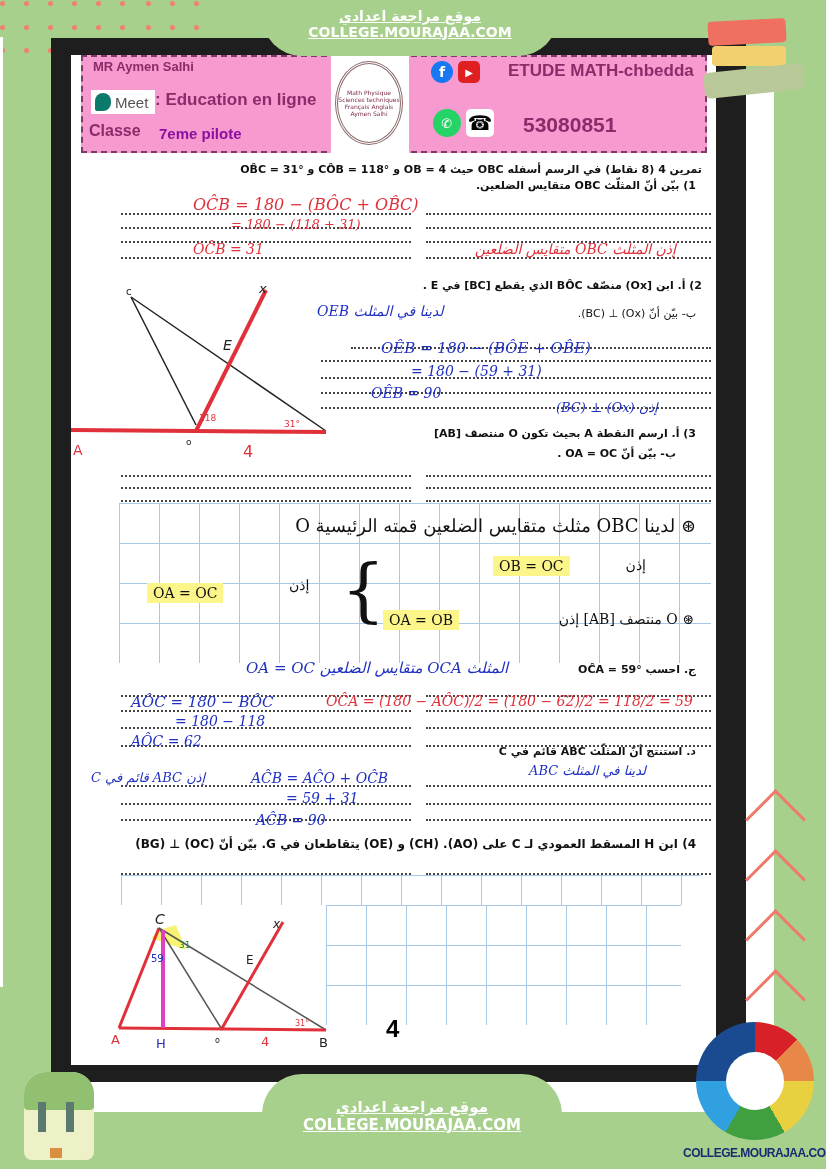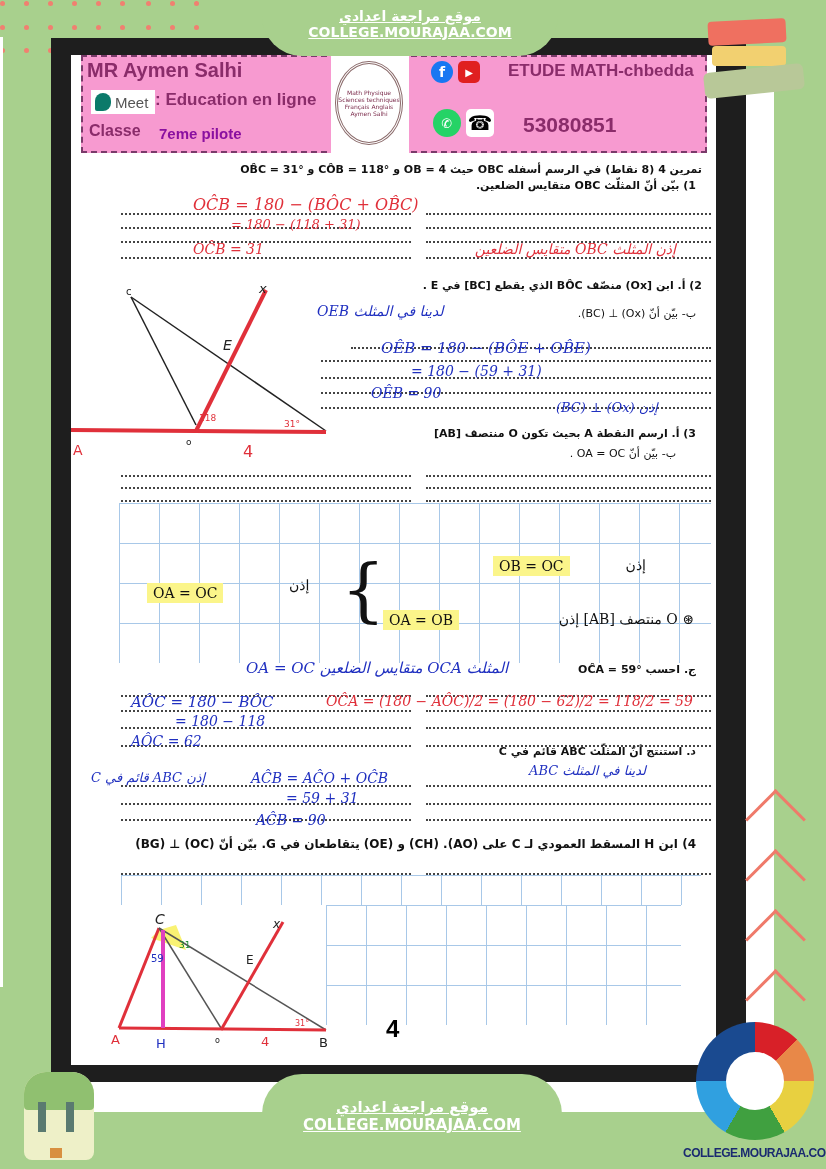"MR Aymen Salhi" div.t { font-size: 20px -> 13px; left: 4px -> 10px }
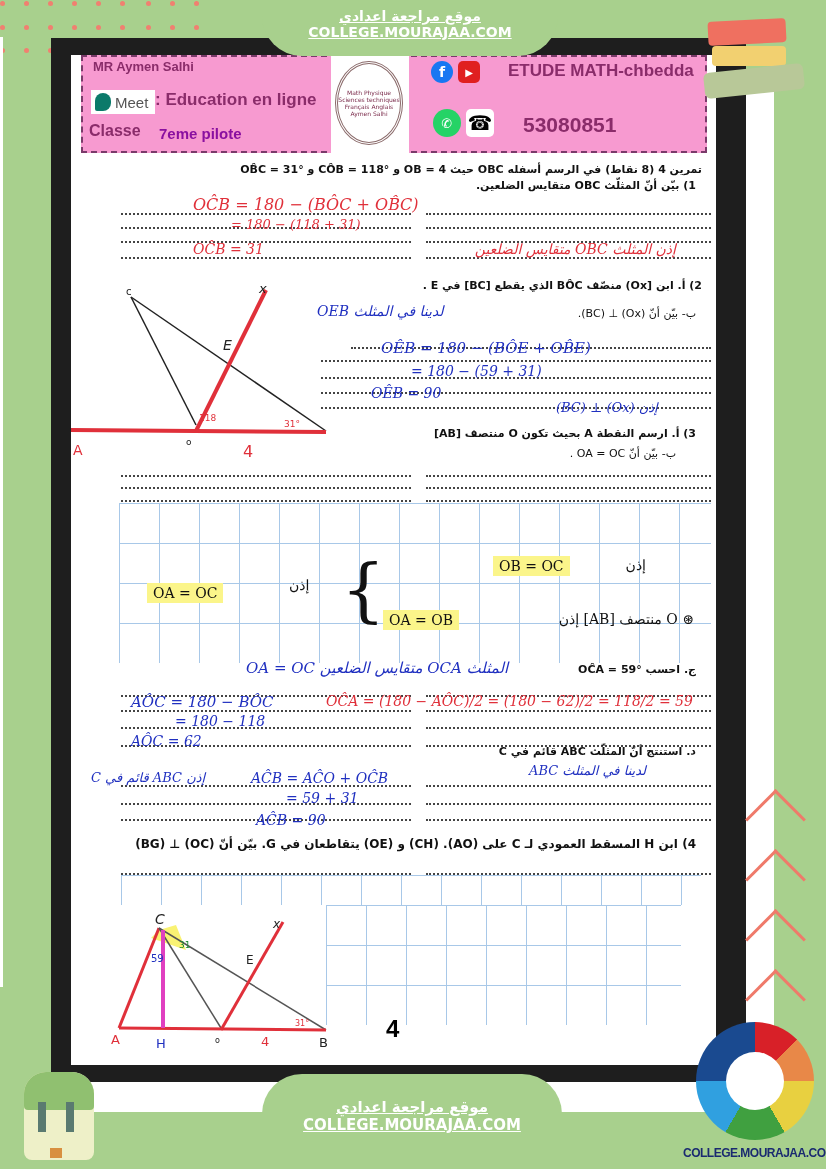"ب- بيّن أنّ OA =" div.q { font-weight: normal -> bold }
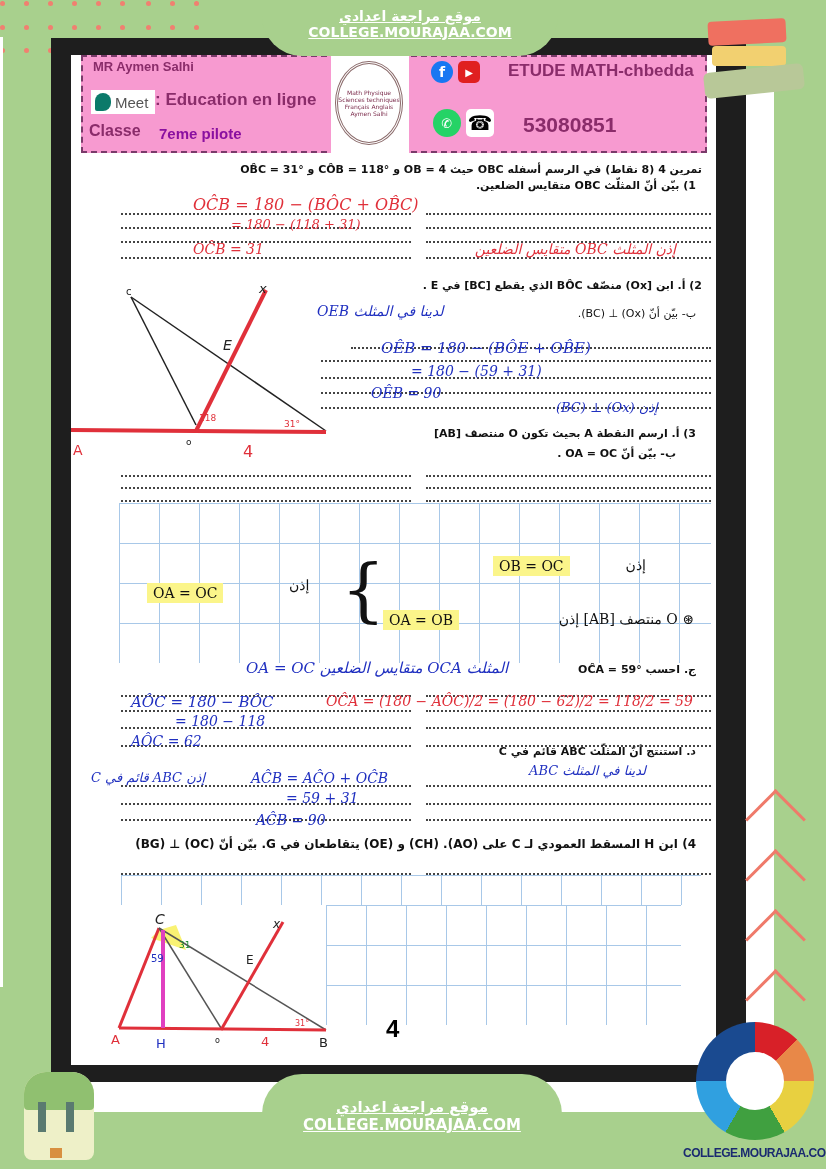"⊛ لدينا OBC مثلث متقايس" div.hw { html: none -> <div>⊛ لدينا OBC مثلث متقايس الضلعين قمته الرئيسية O</div> }
